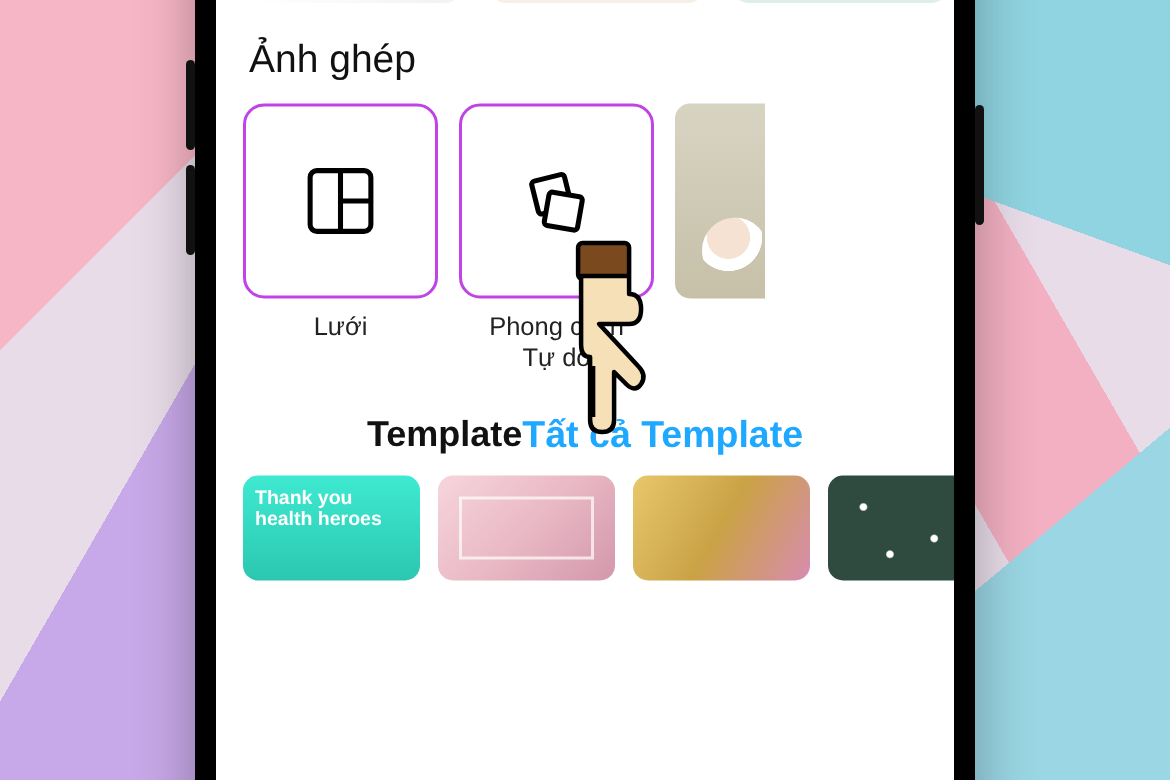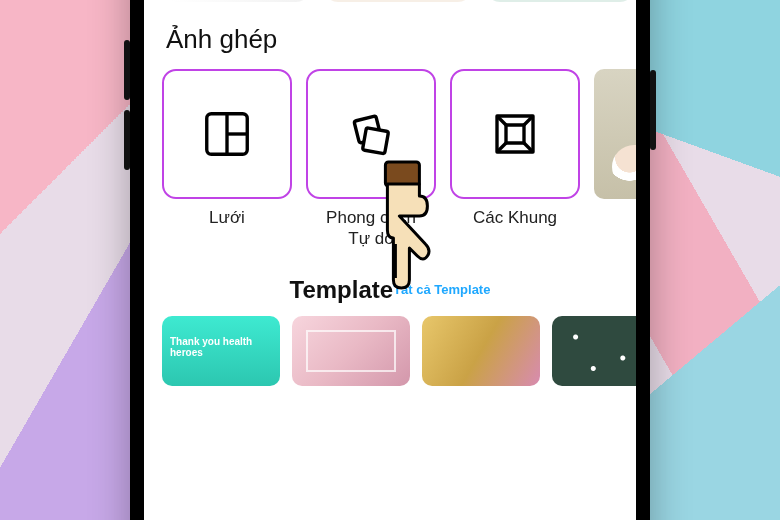"Các Khung" div.collage-item { html: <div> <div> <svg> <rect></rect> <rect></rect> <line></line> <line></line> <line></line> <line></line> </svg> </div> <div>Các Khung</div> </div> -> none }
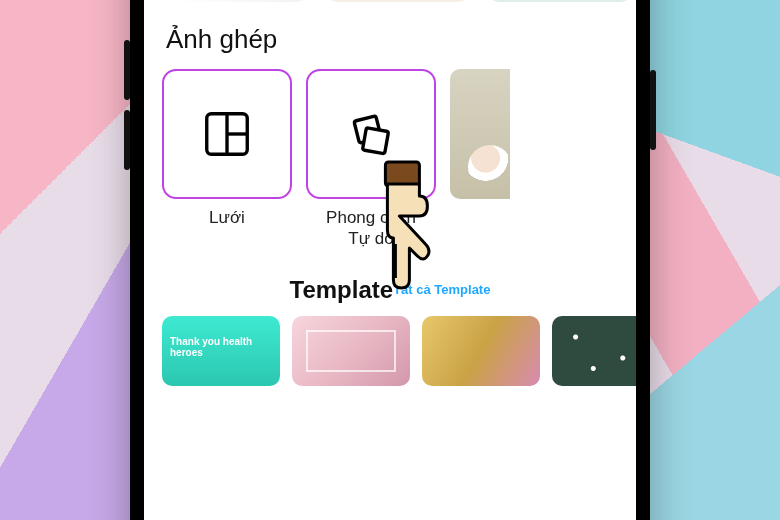"Tất cả Template" .template-link { font-size: 13px -> 25px }
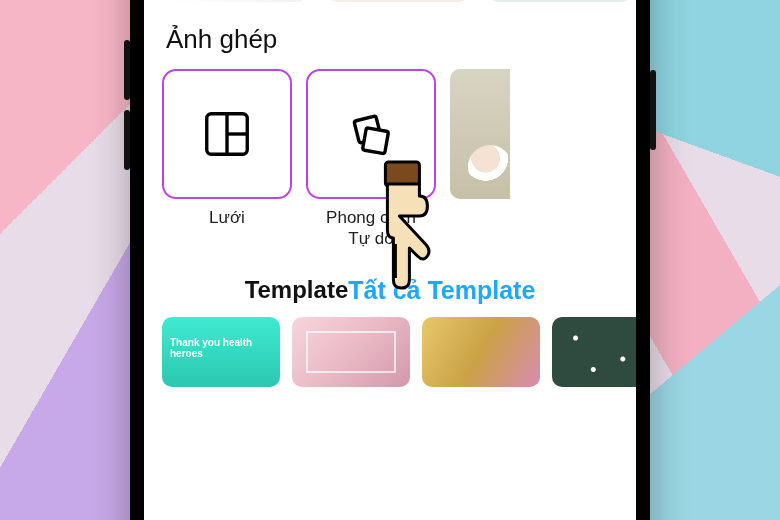"Thank you health heroes" .t1 .txt { font-size: 10px -> 13px; margin-top: 12px -> none }
